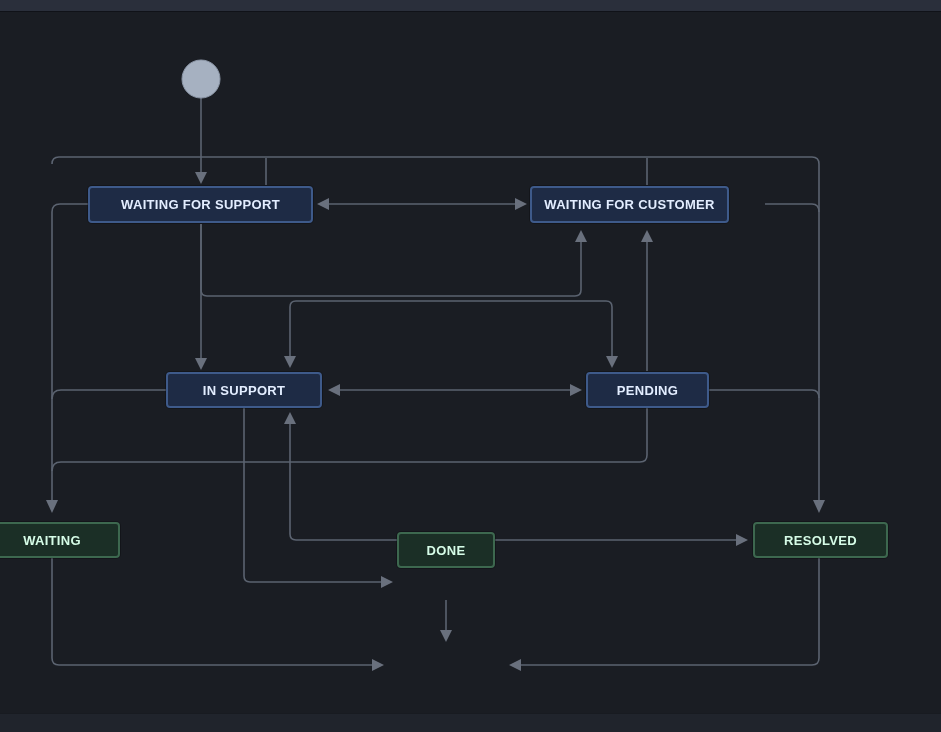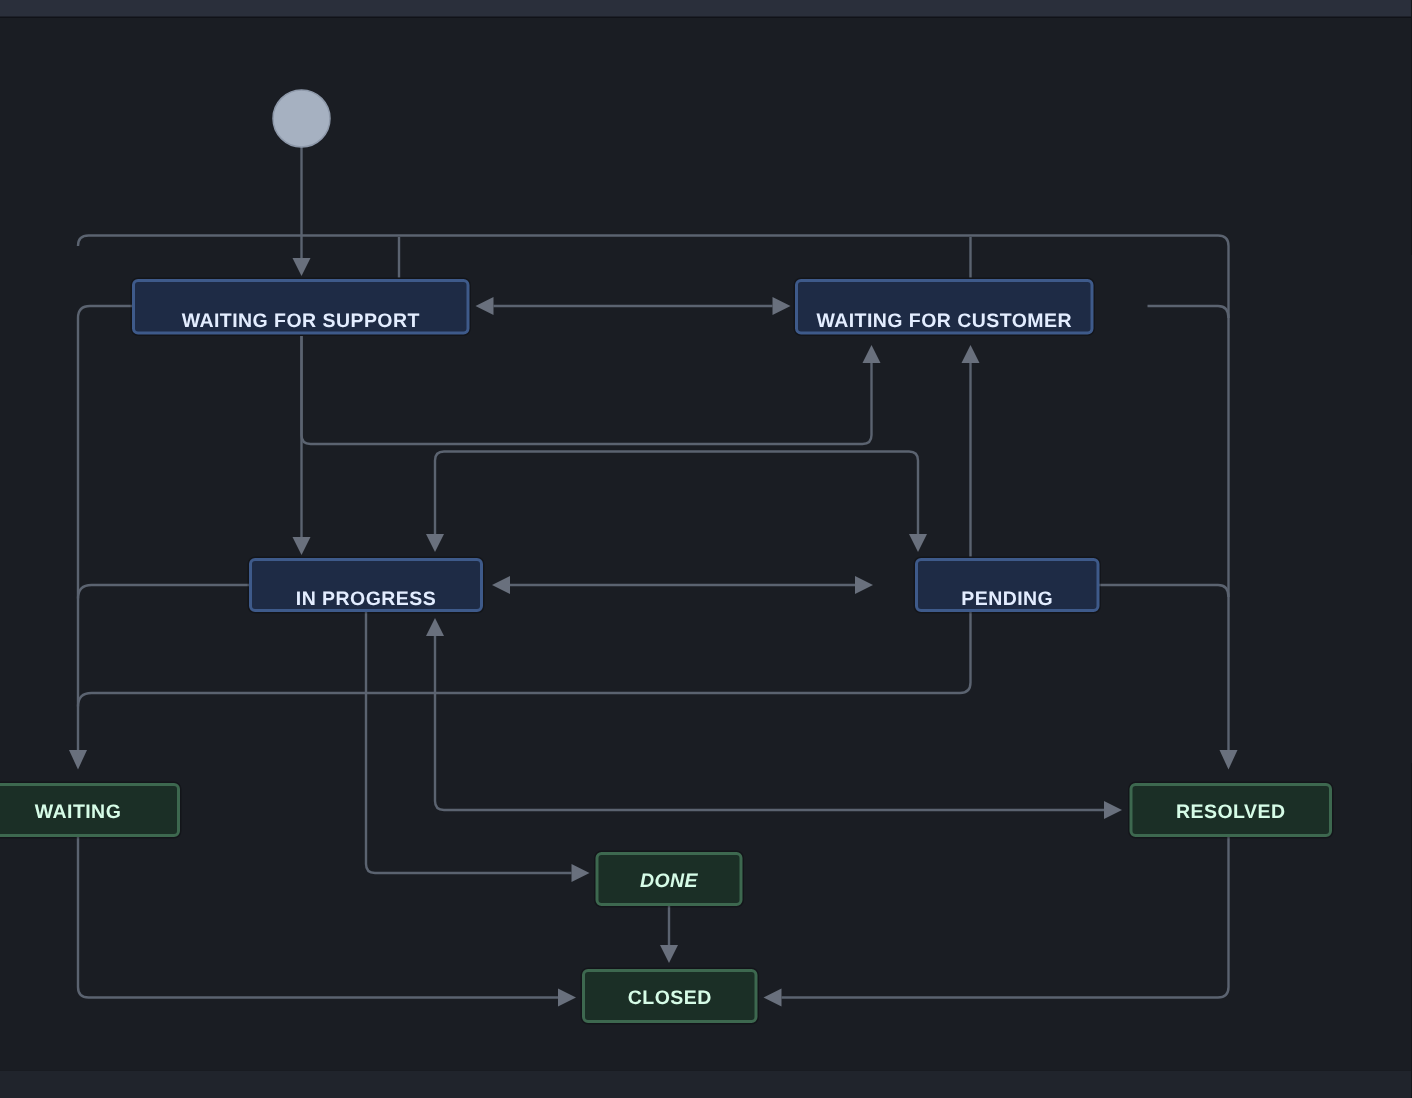"WAITING FOR SUPPORT" .node.blue { align-items: flex-end -> none }
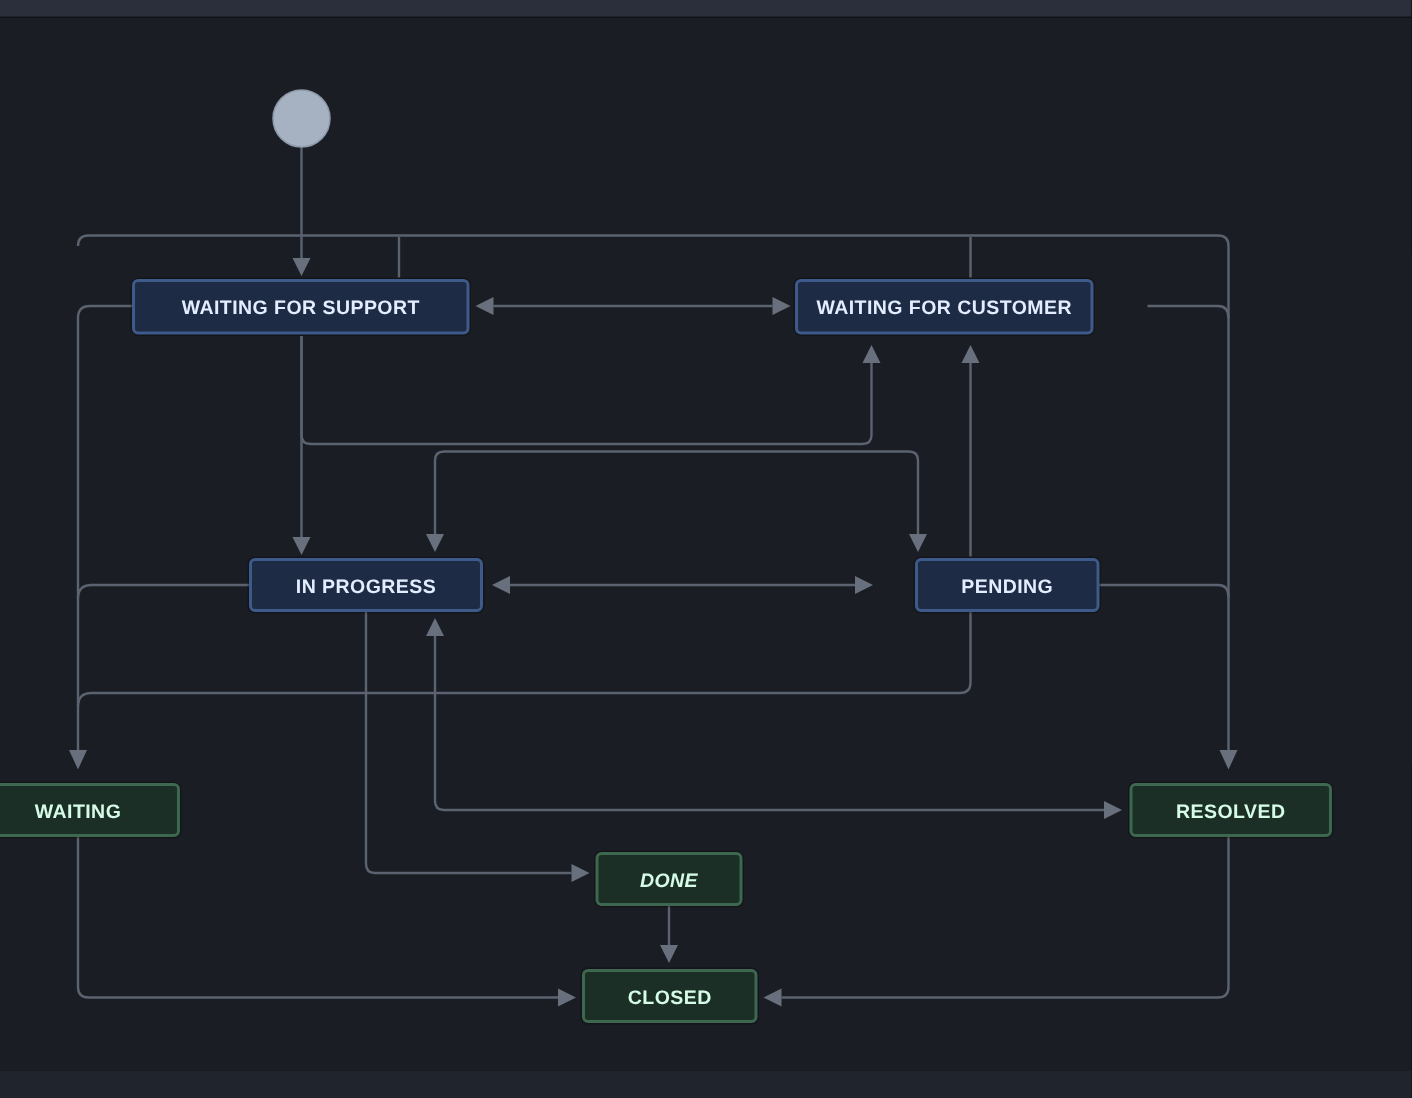"IN PROGRESS" span { text: PROGRESS -> SUPPORT }
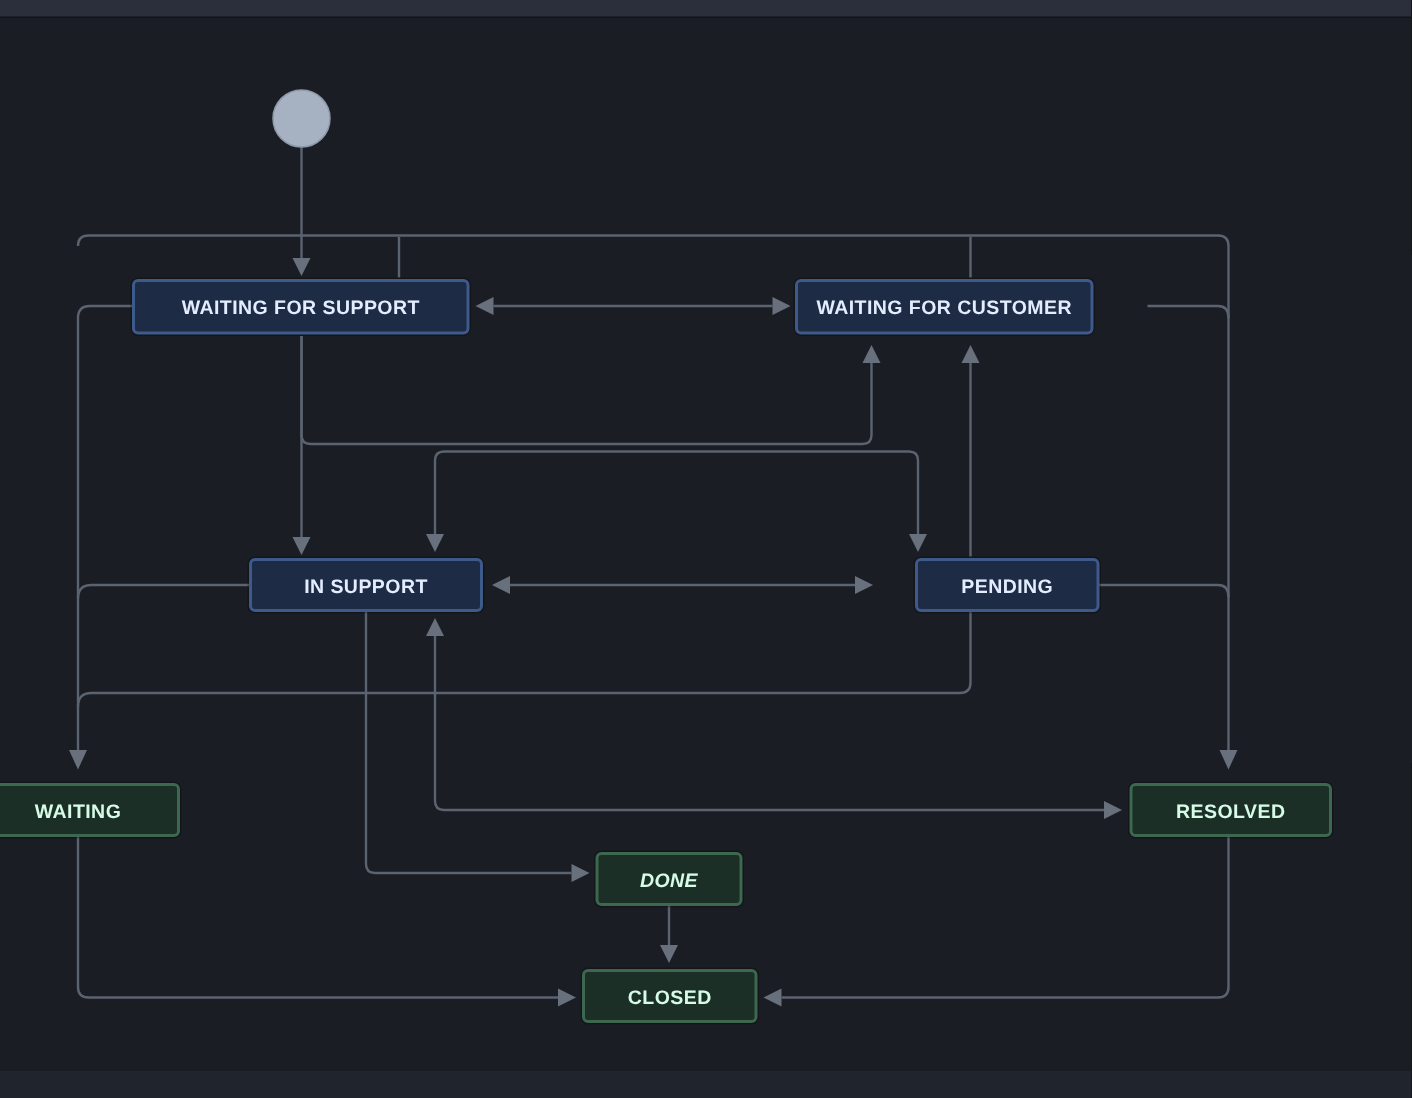"PENDING" div.node { margin-left: 24px -> none }
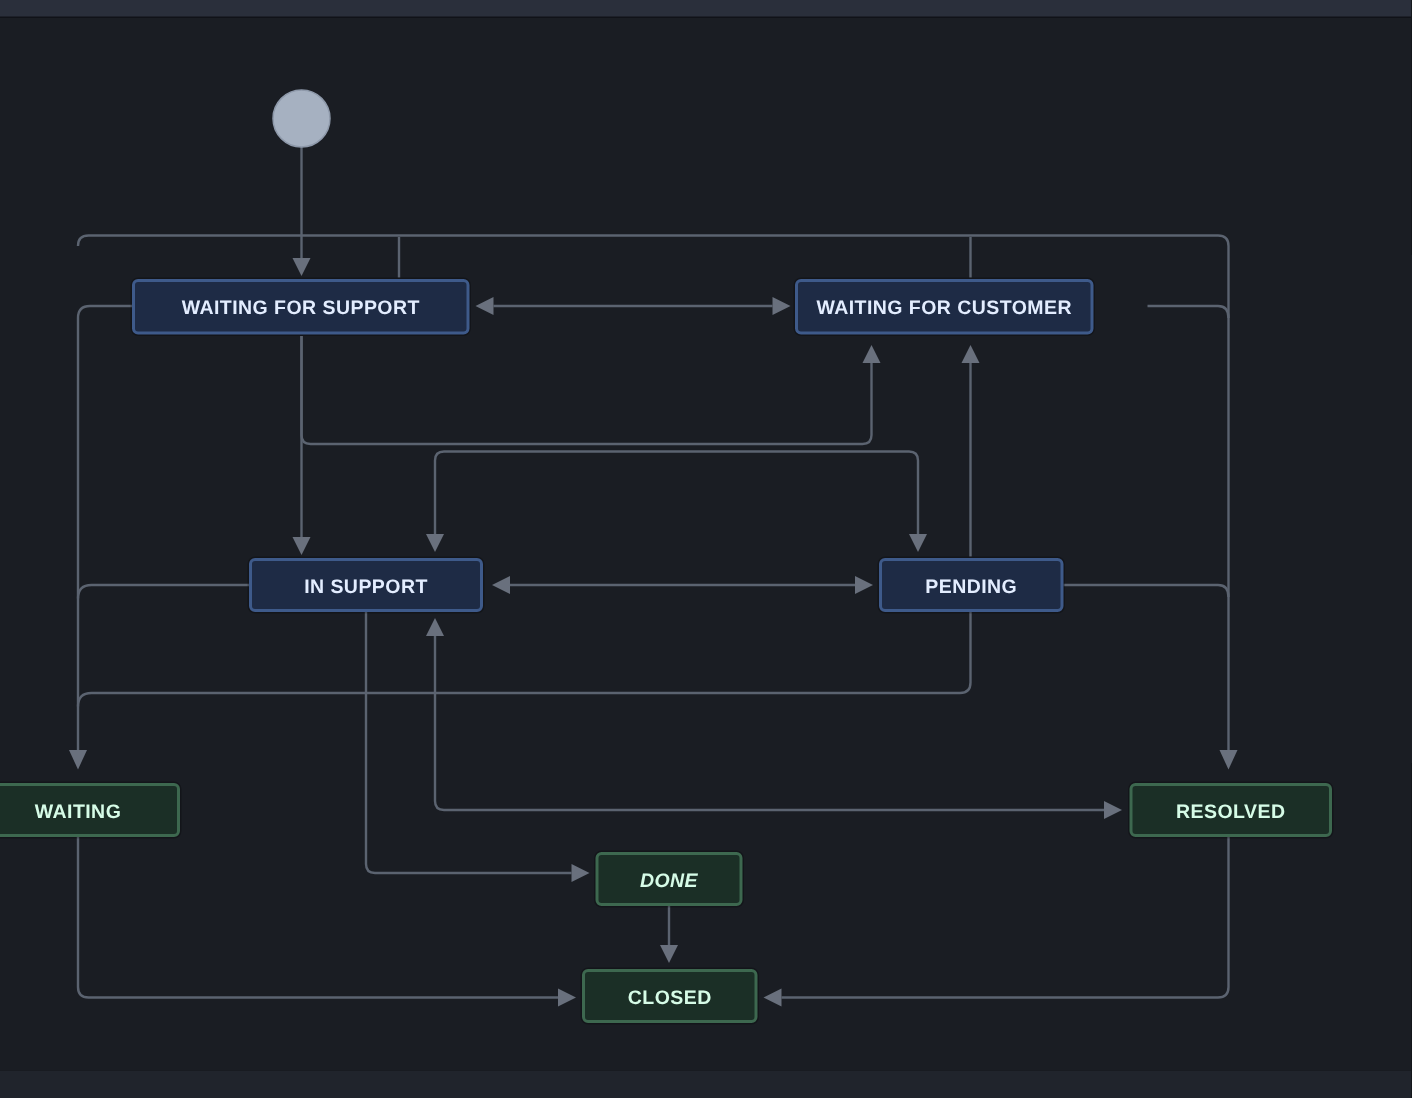"DONE" div.node { font-style: italic -> none; top: 568px -> 532px }
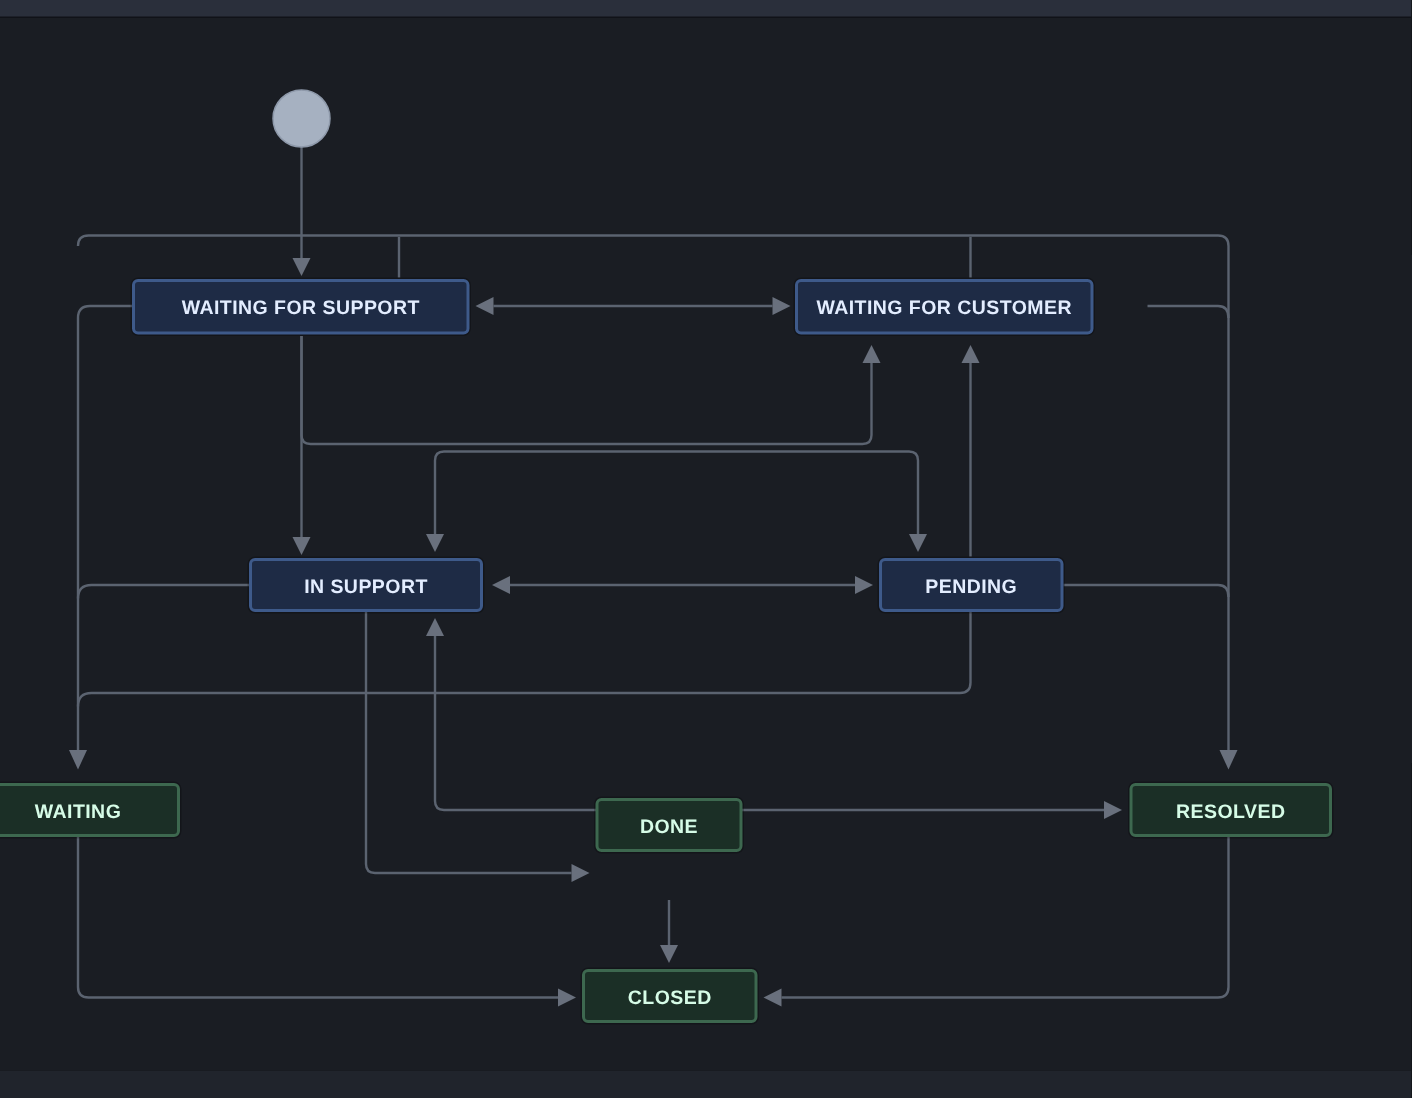"CLOSED" div.node { html: <div> <span>CLOSED</span> </div> -> none }
